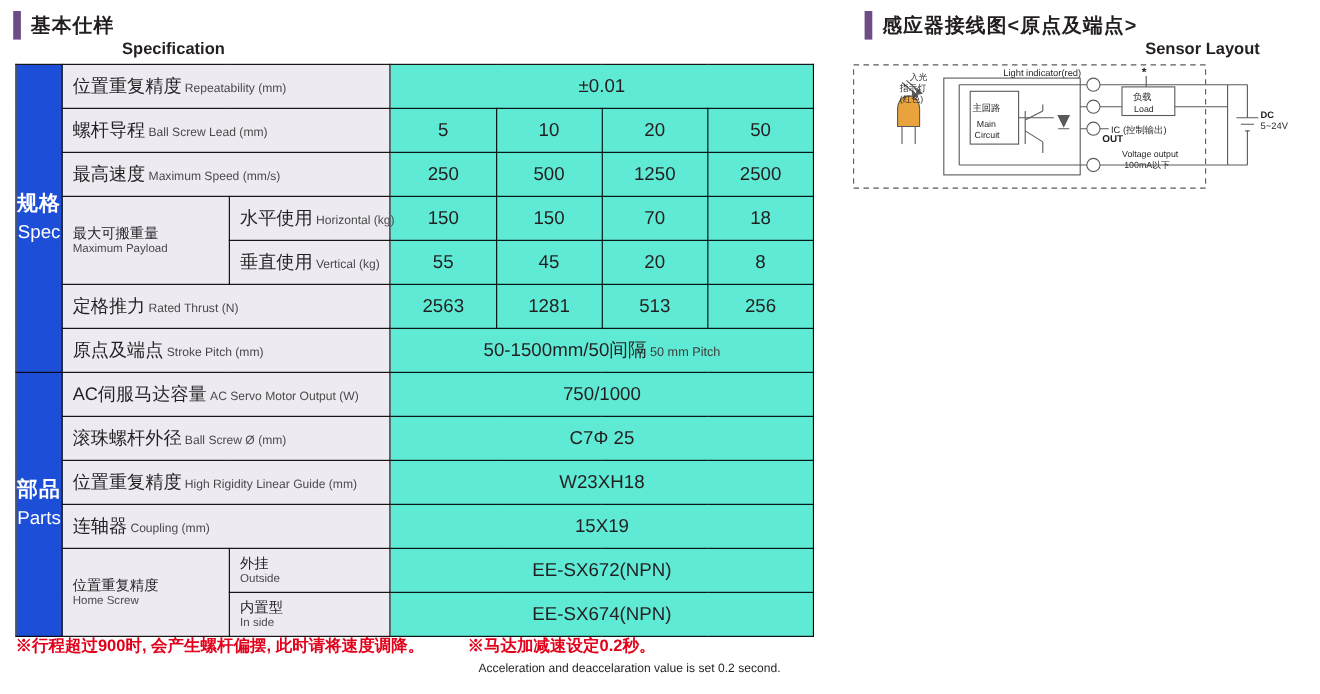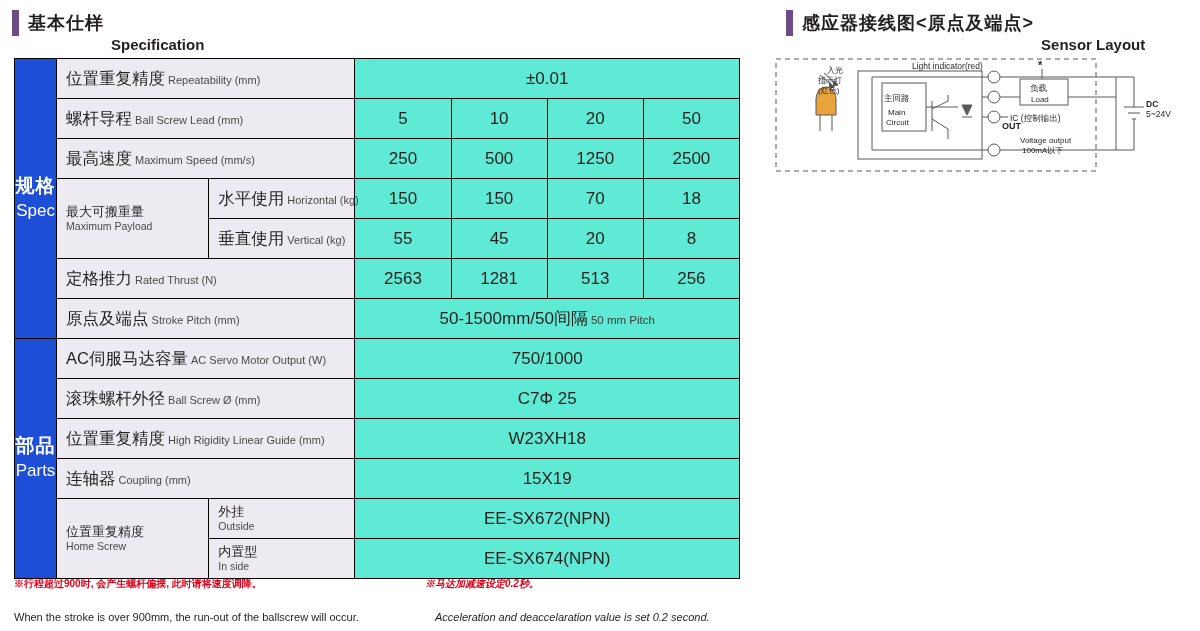"※行程超过900时, 会产生螺杆偏摆, 此时请将速度调降。" .note .warn { font-size: 10px -> 15px; margin-bottom: 18px -> 2px }
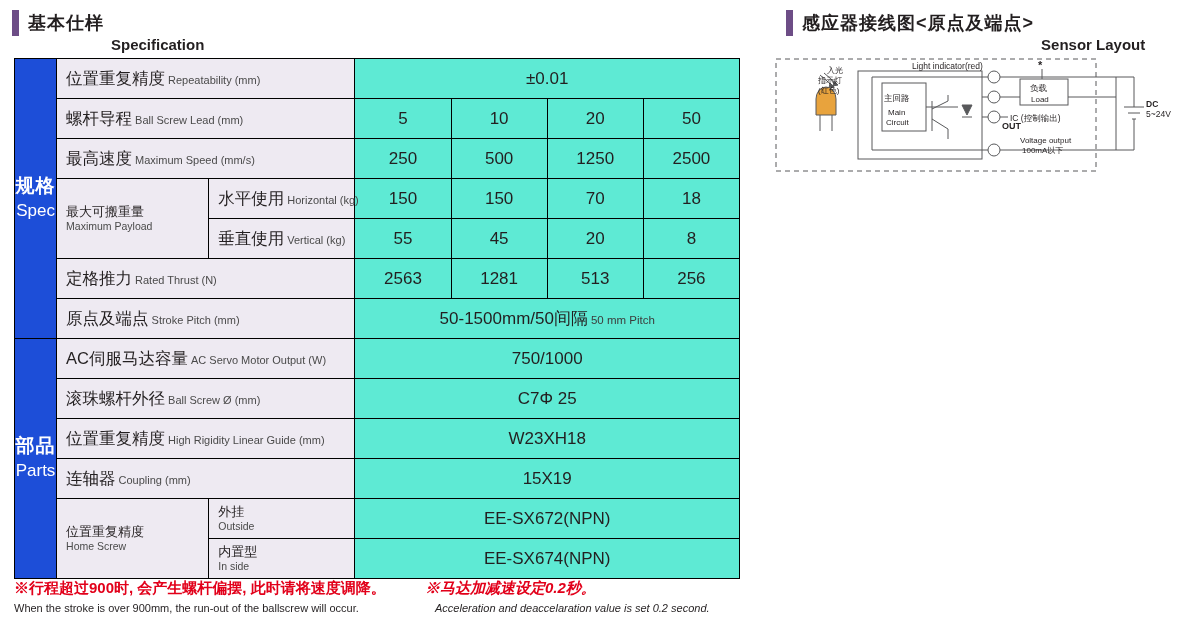"※马达加减速设定0.2秒。" #note-right { font-style: italic -> none }
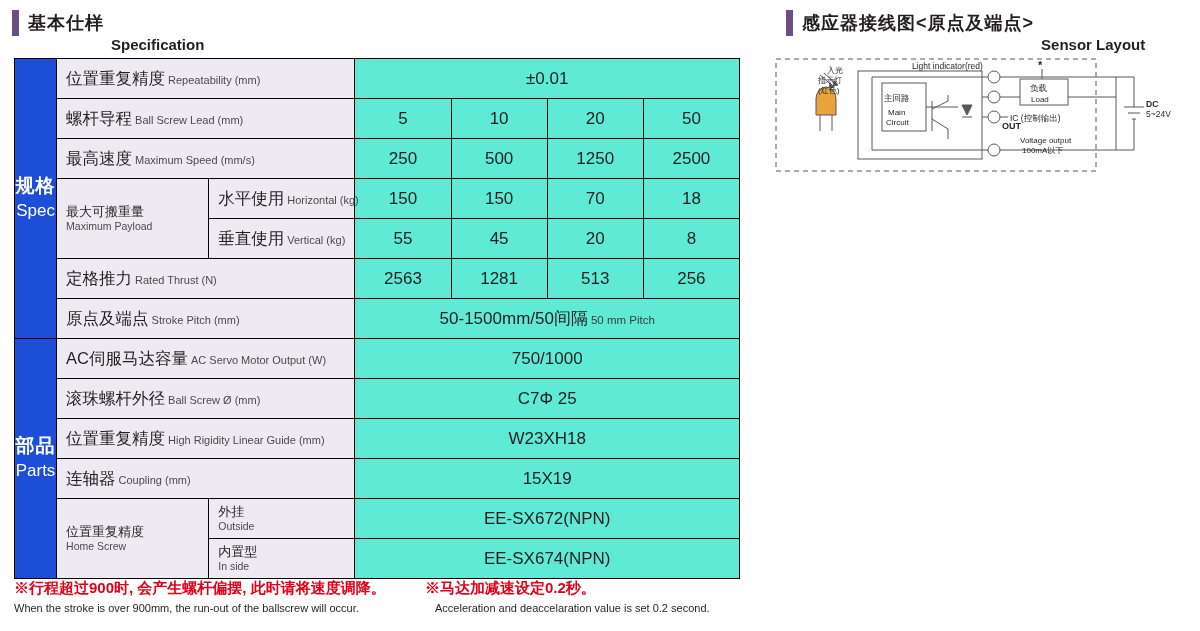"When the stroke is over" span { html: <span>When the stroke is over 900mm, the run-out of the ballscrew will occur.</span> -> none }
